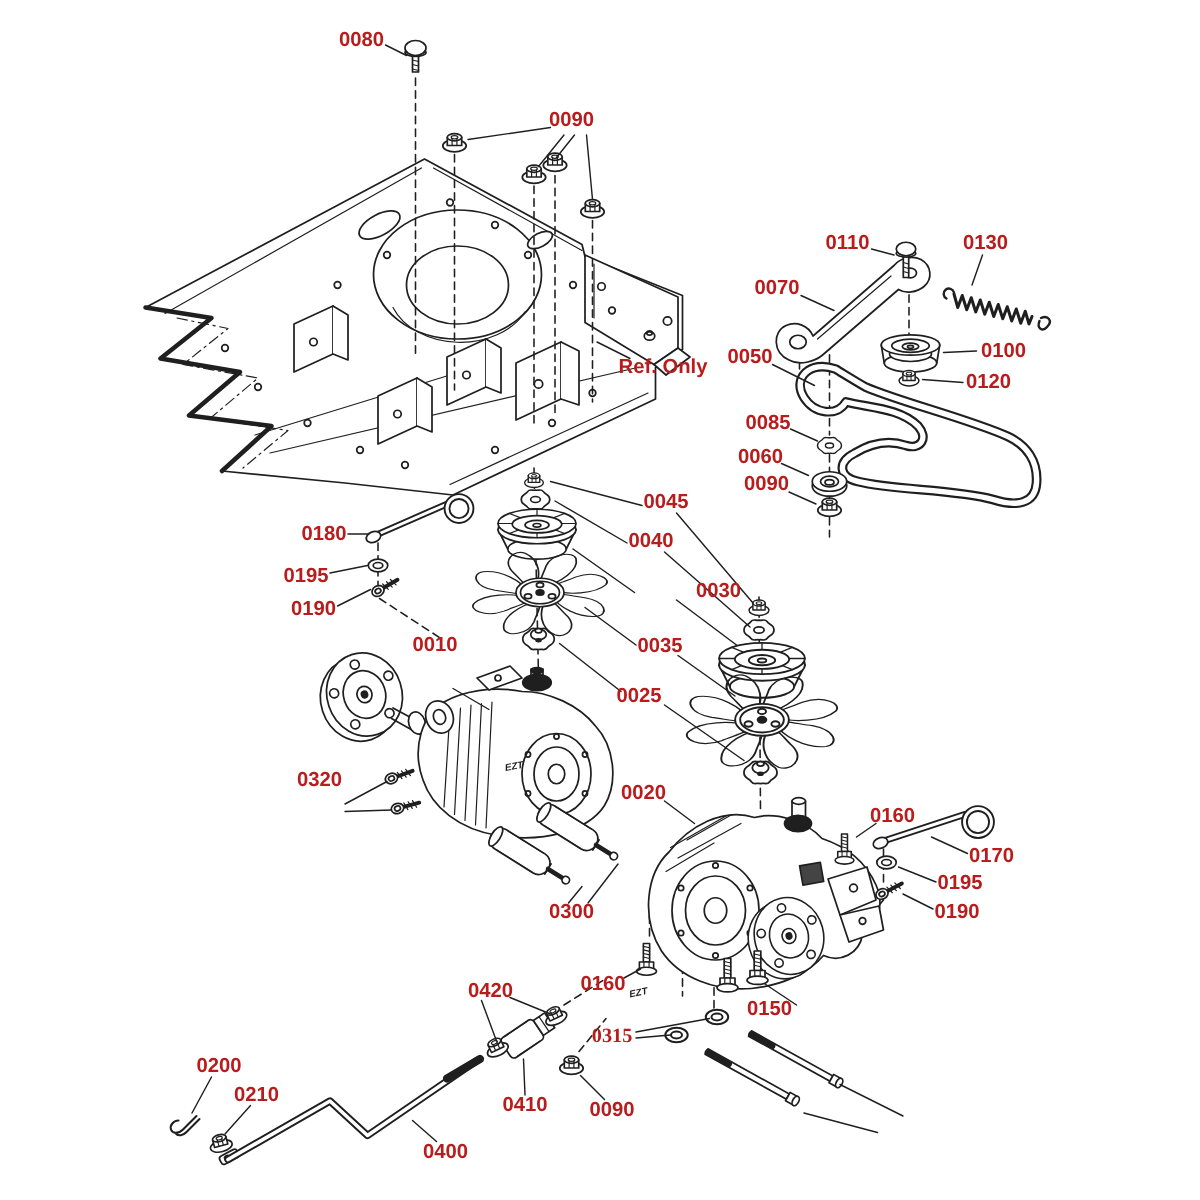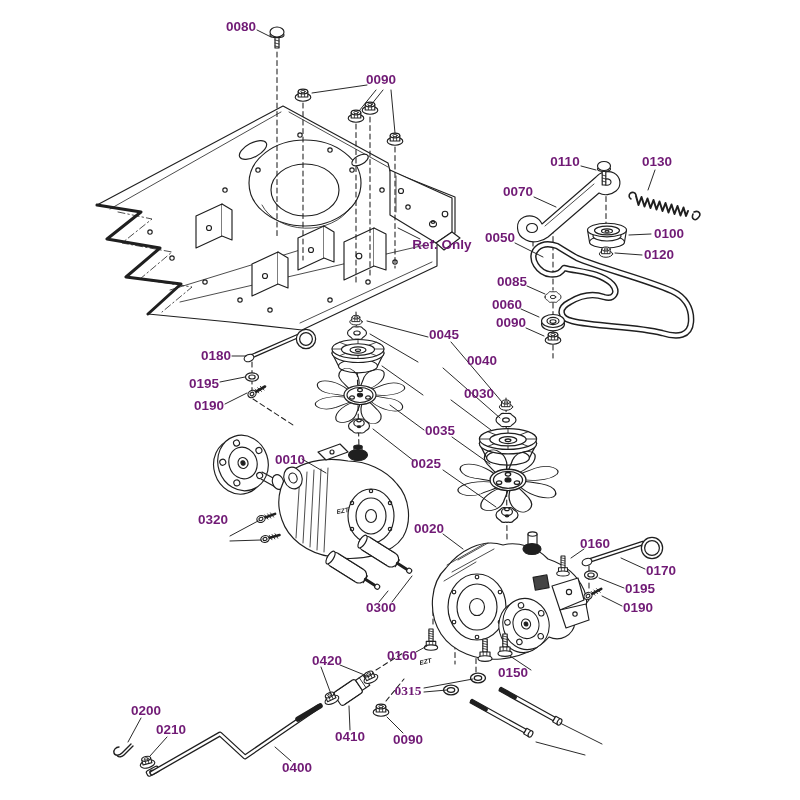"0080" .callout { color: #701a75 -> #b91c1c }
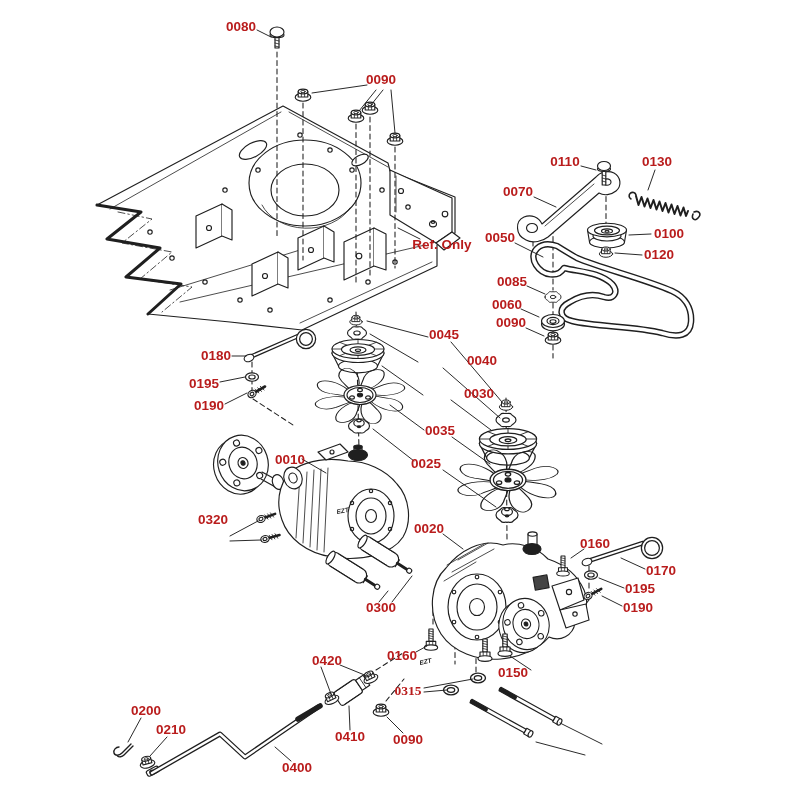"0040" div.callout { margin-left: 48px -> none }
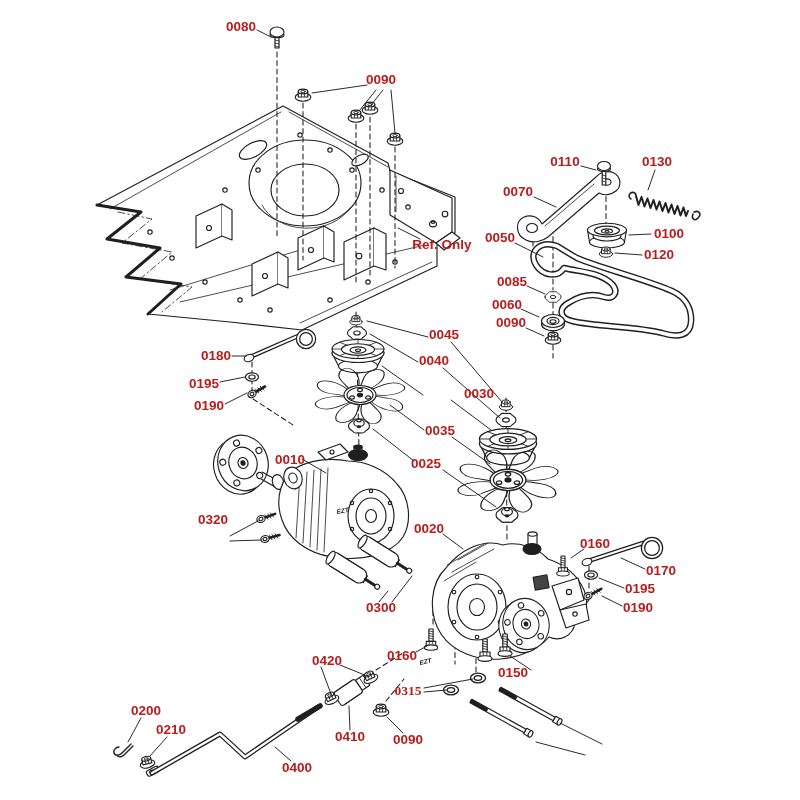"0010" div.callout { top: 460px -> 430px }
